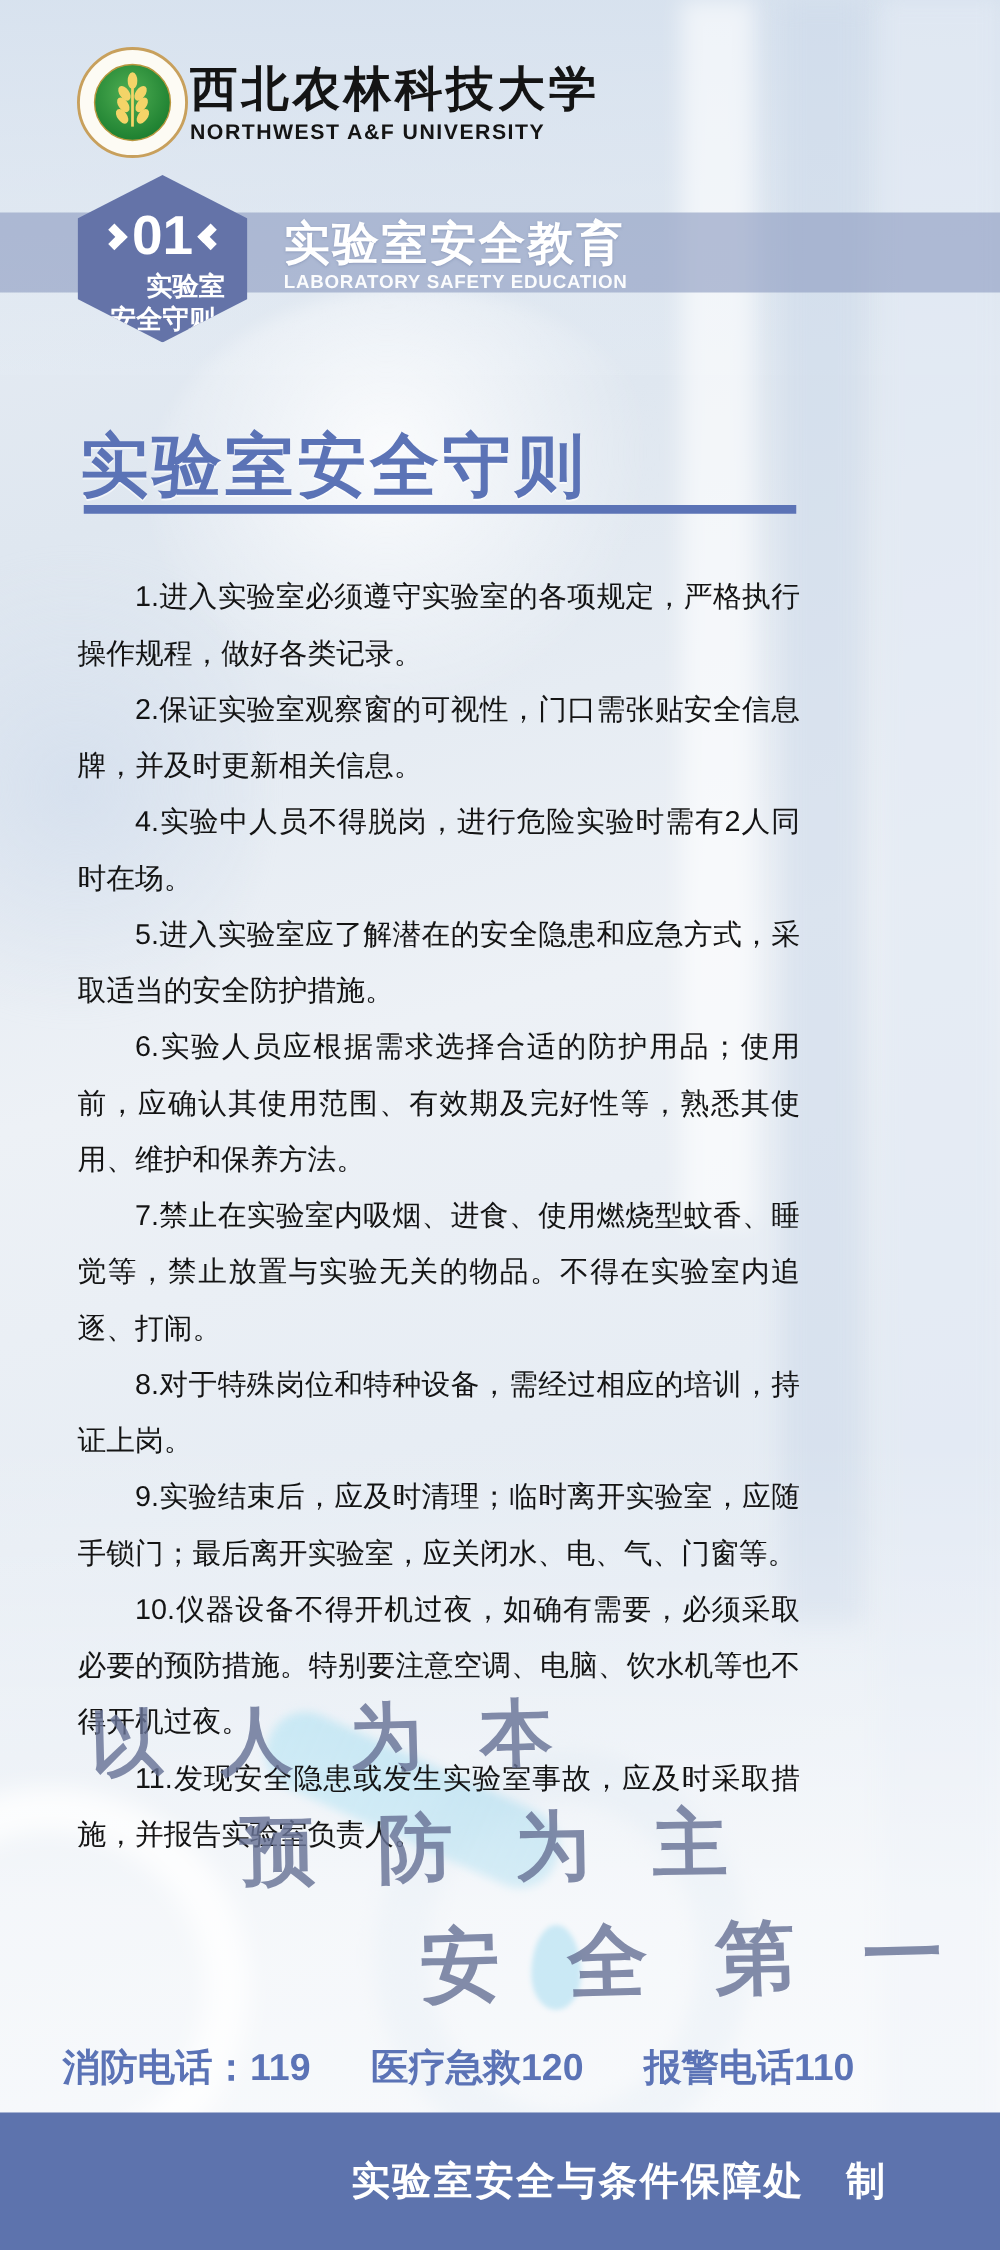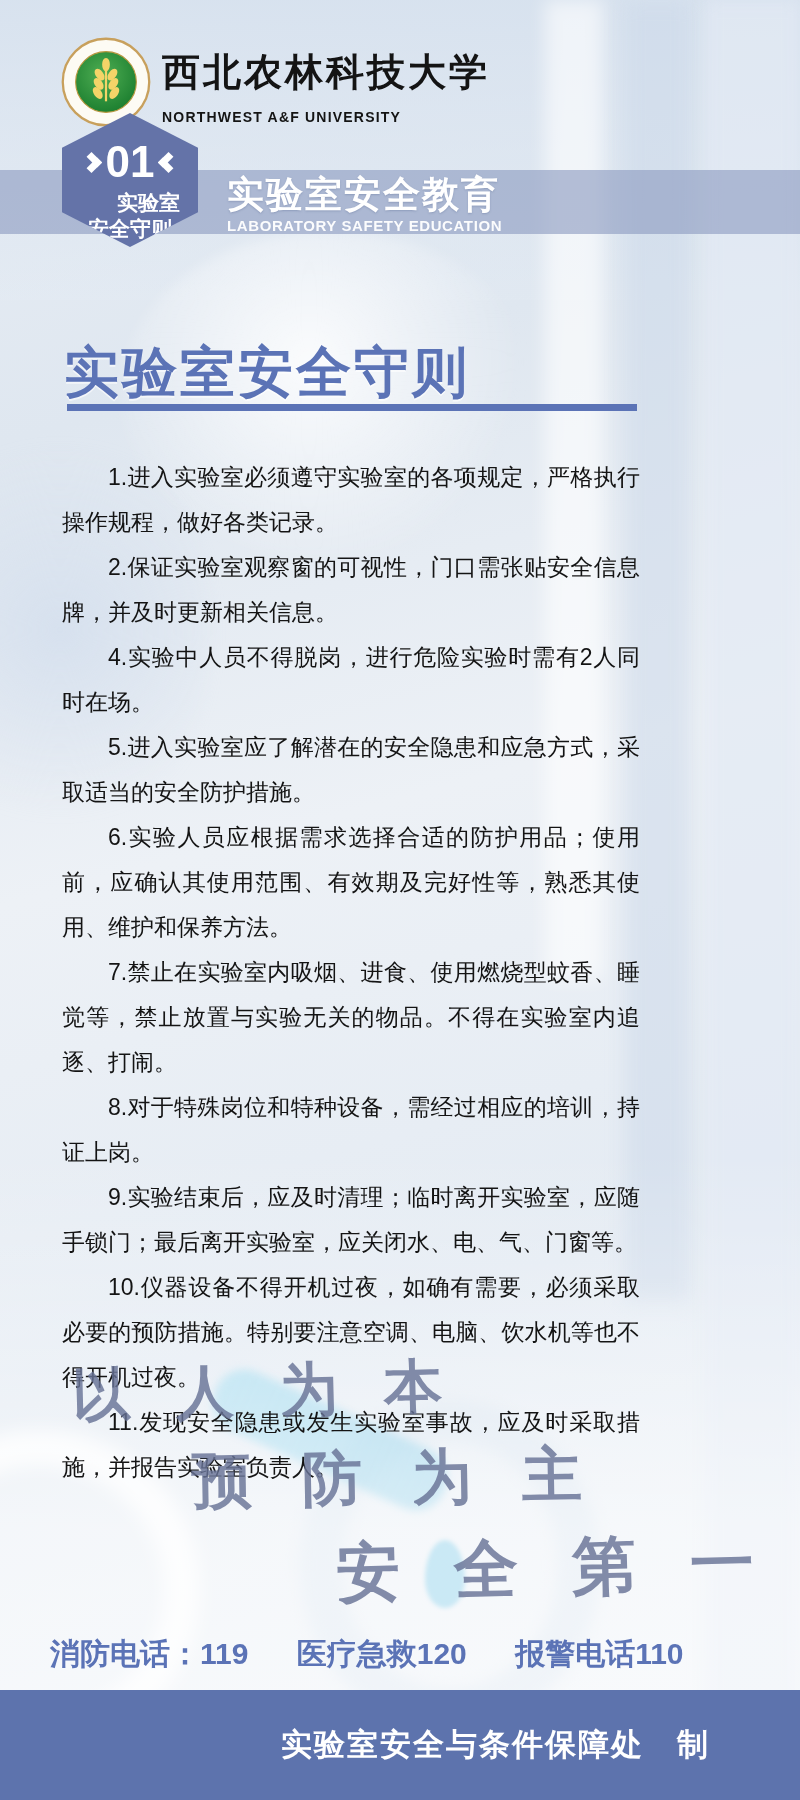"西北农林科技大学" .uni-names { left: 162px -> 152px }
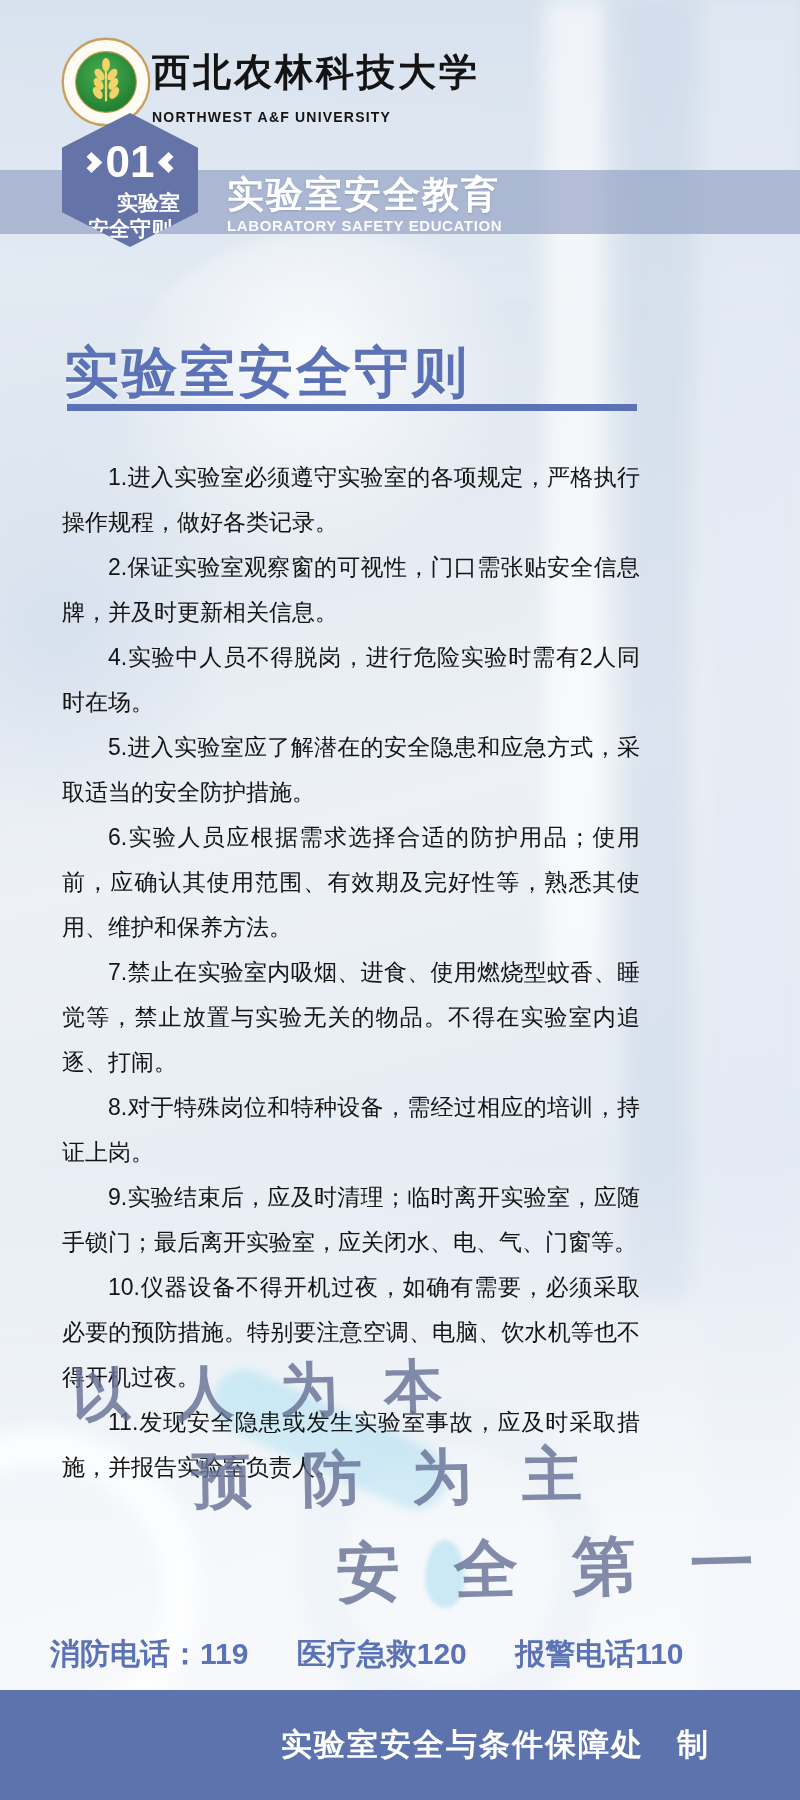"NORTHWEST A&F UNIVERSITY" .uni-en { font-size: 14px -> 17px; margin-top: 15px -> 2px }
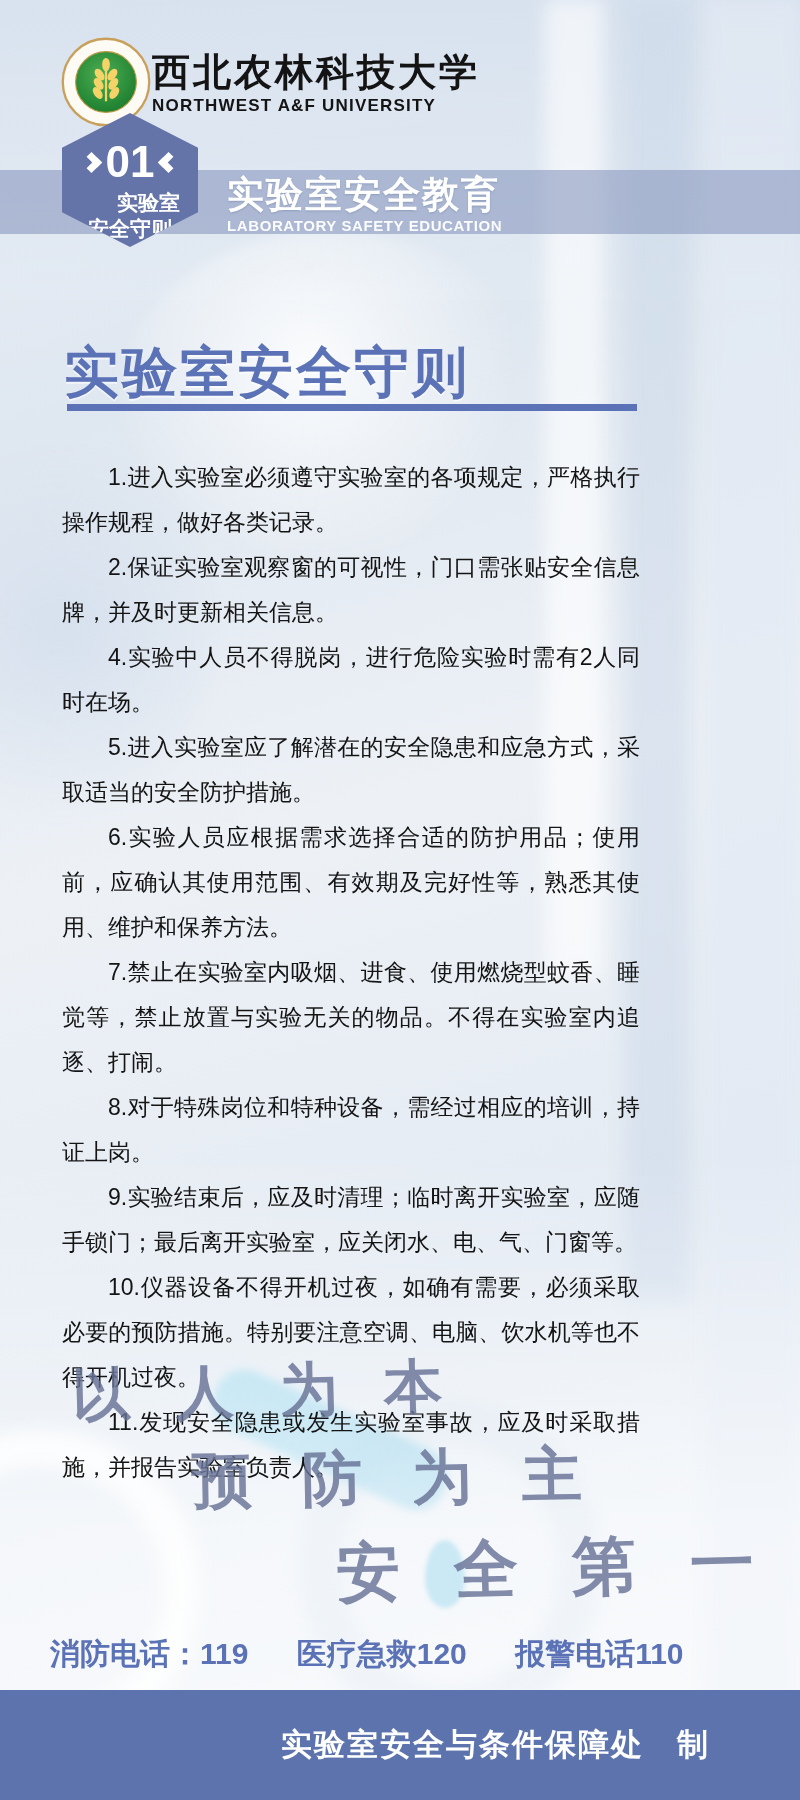"01" .hexagon { top: 113px -> 140px }
